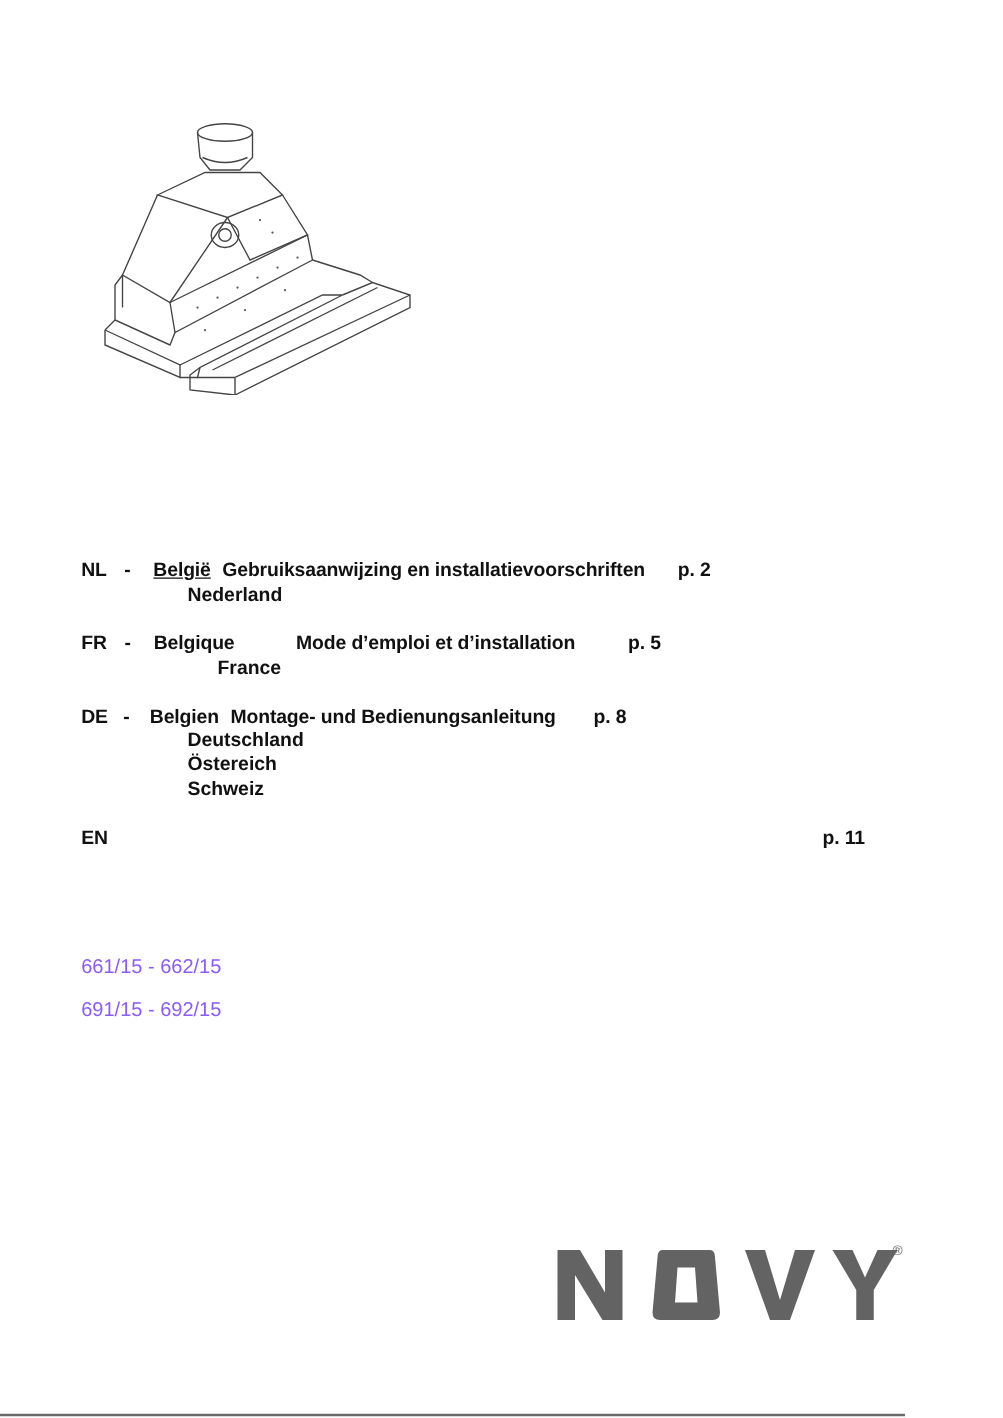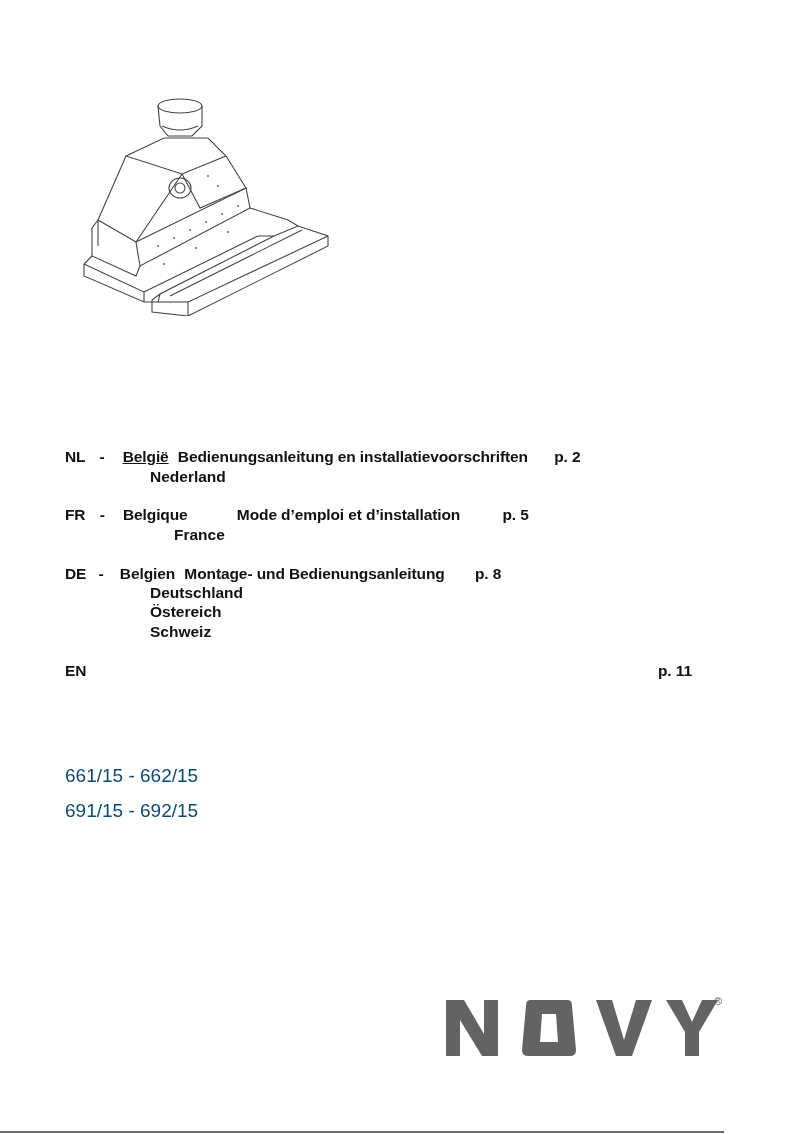"Bedienungsanleitung en" span { text: Bedienungsanleitung -> Gebruiksaanwijzing }
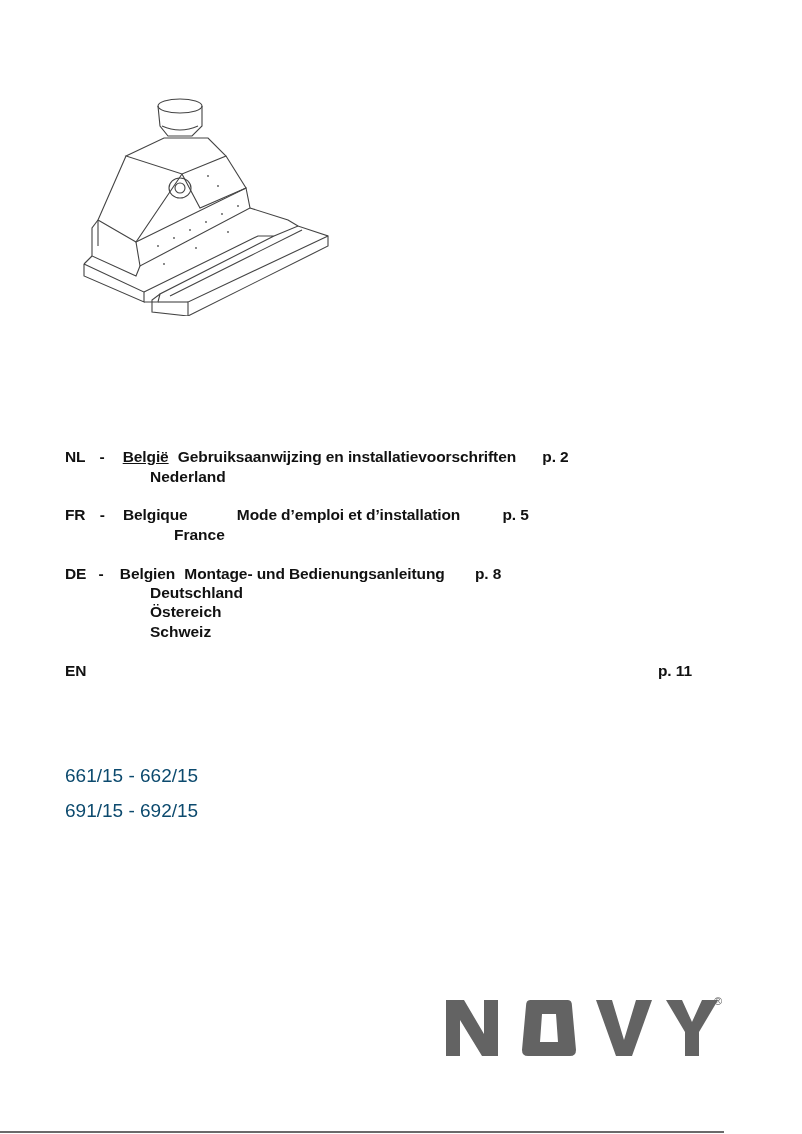"661/15 - 662/15" .models { color: #0c4a6e -> #8b5cf6; font-size: 19px -> 16px }
